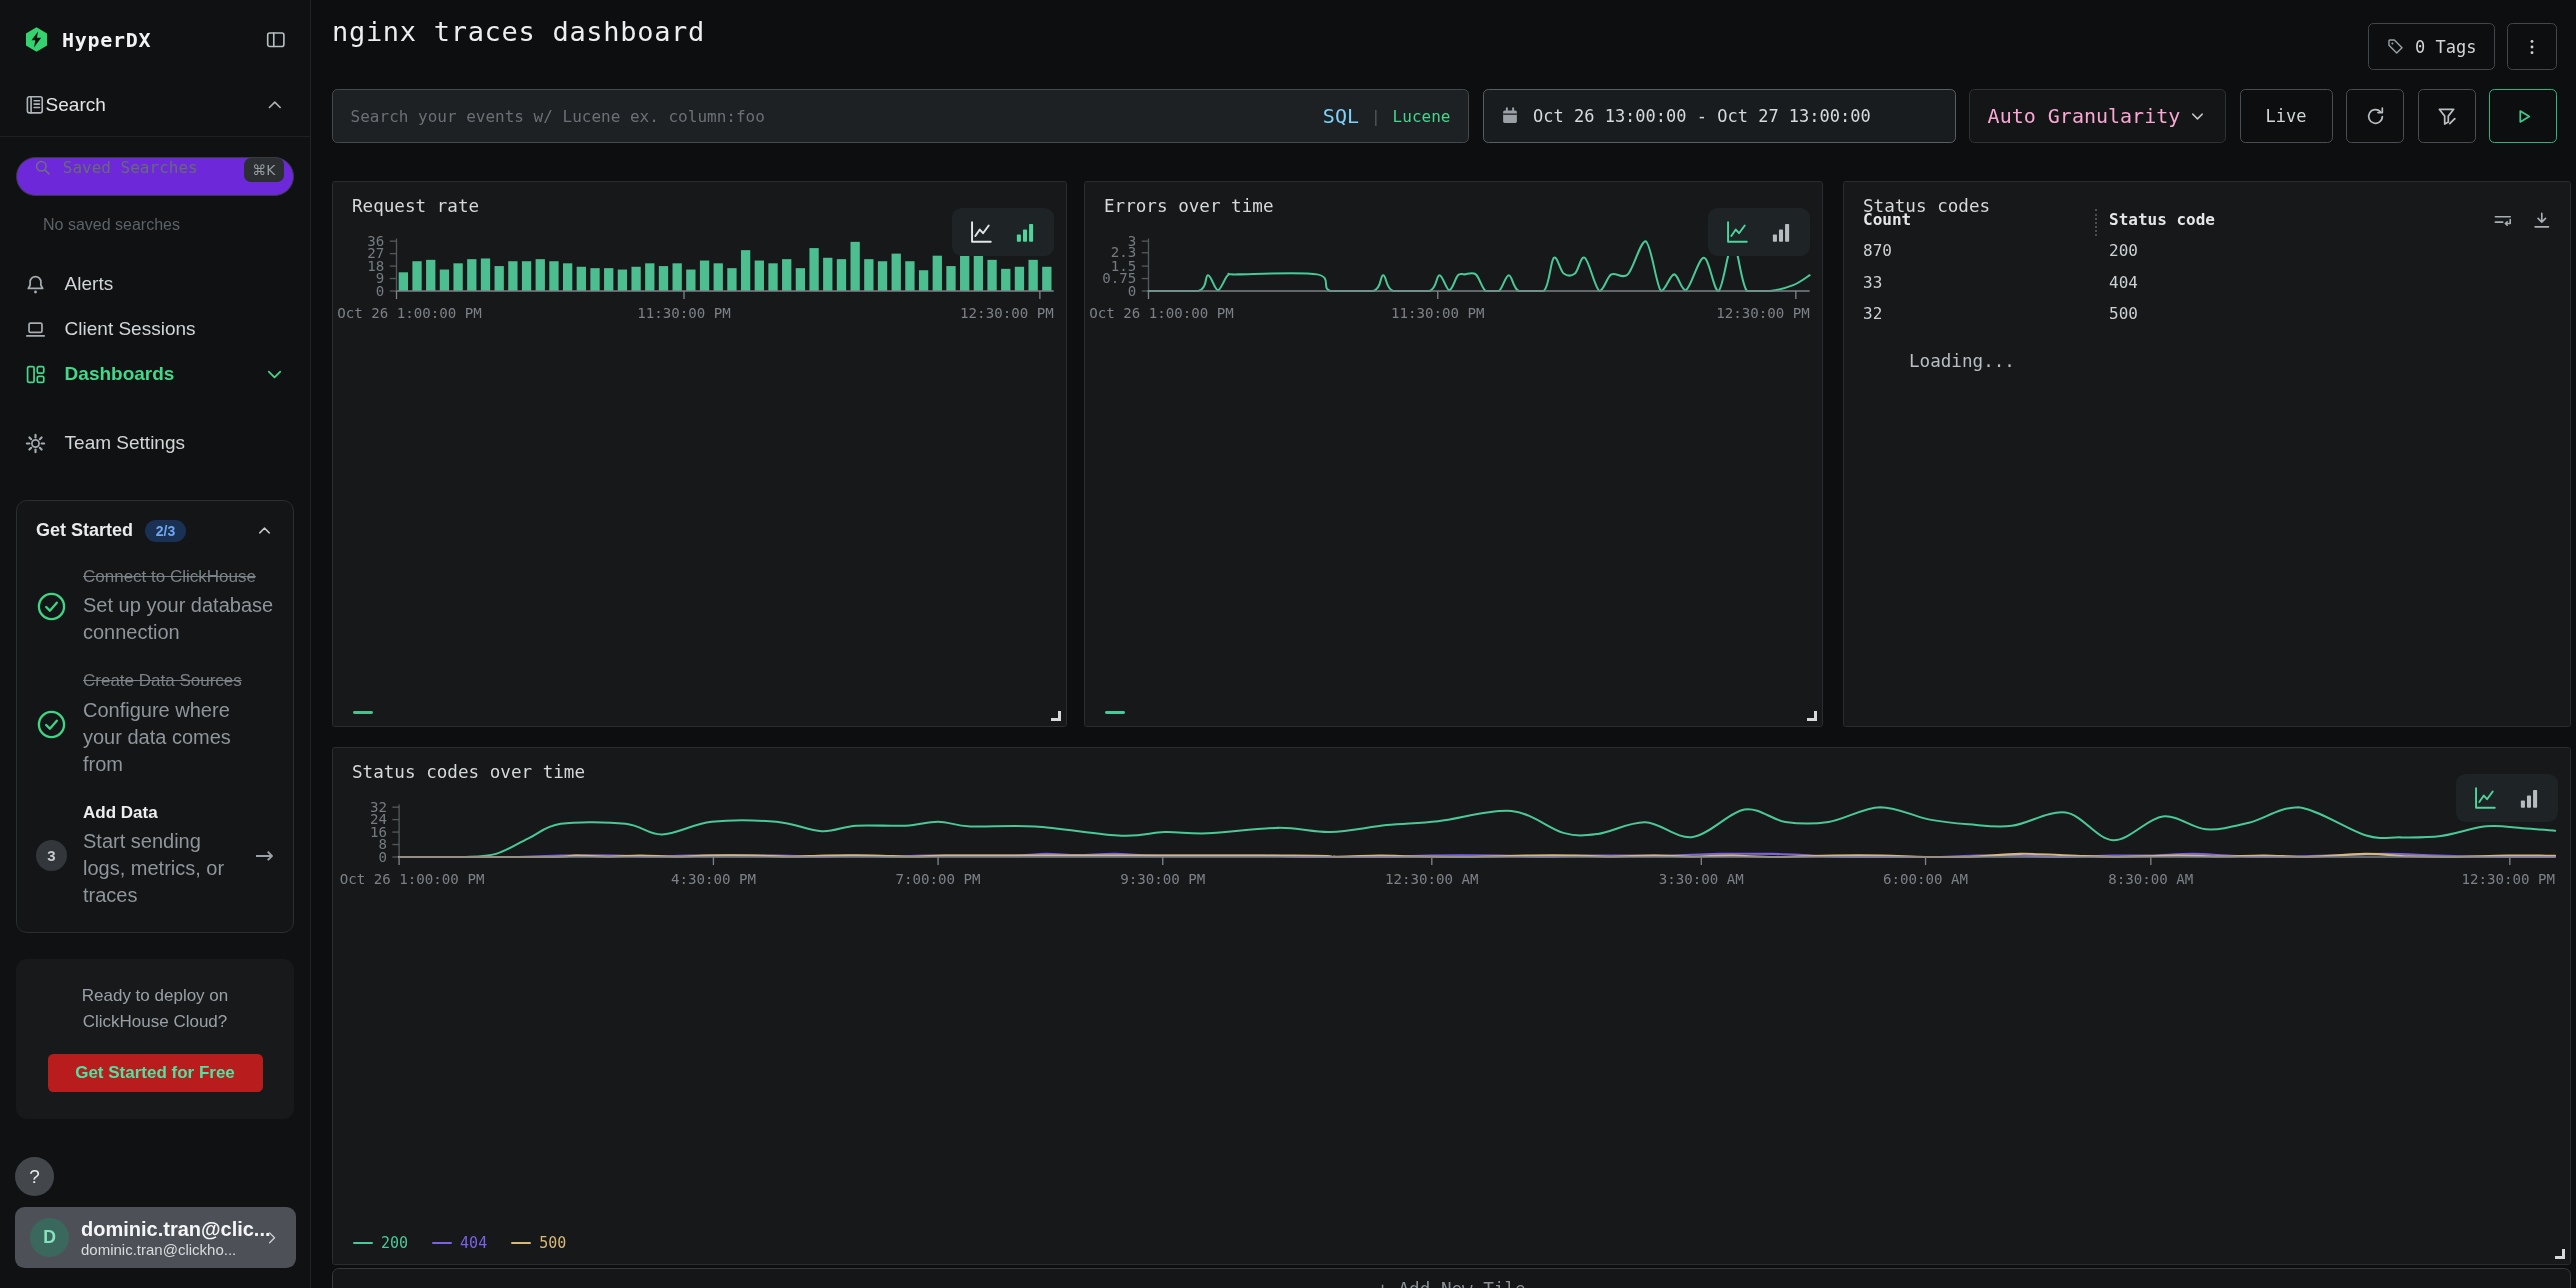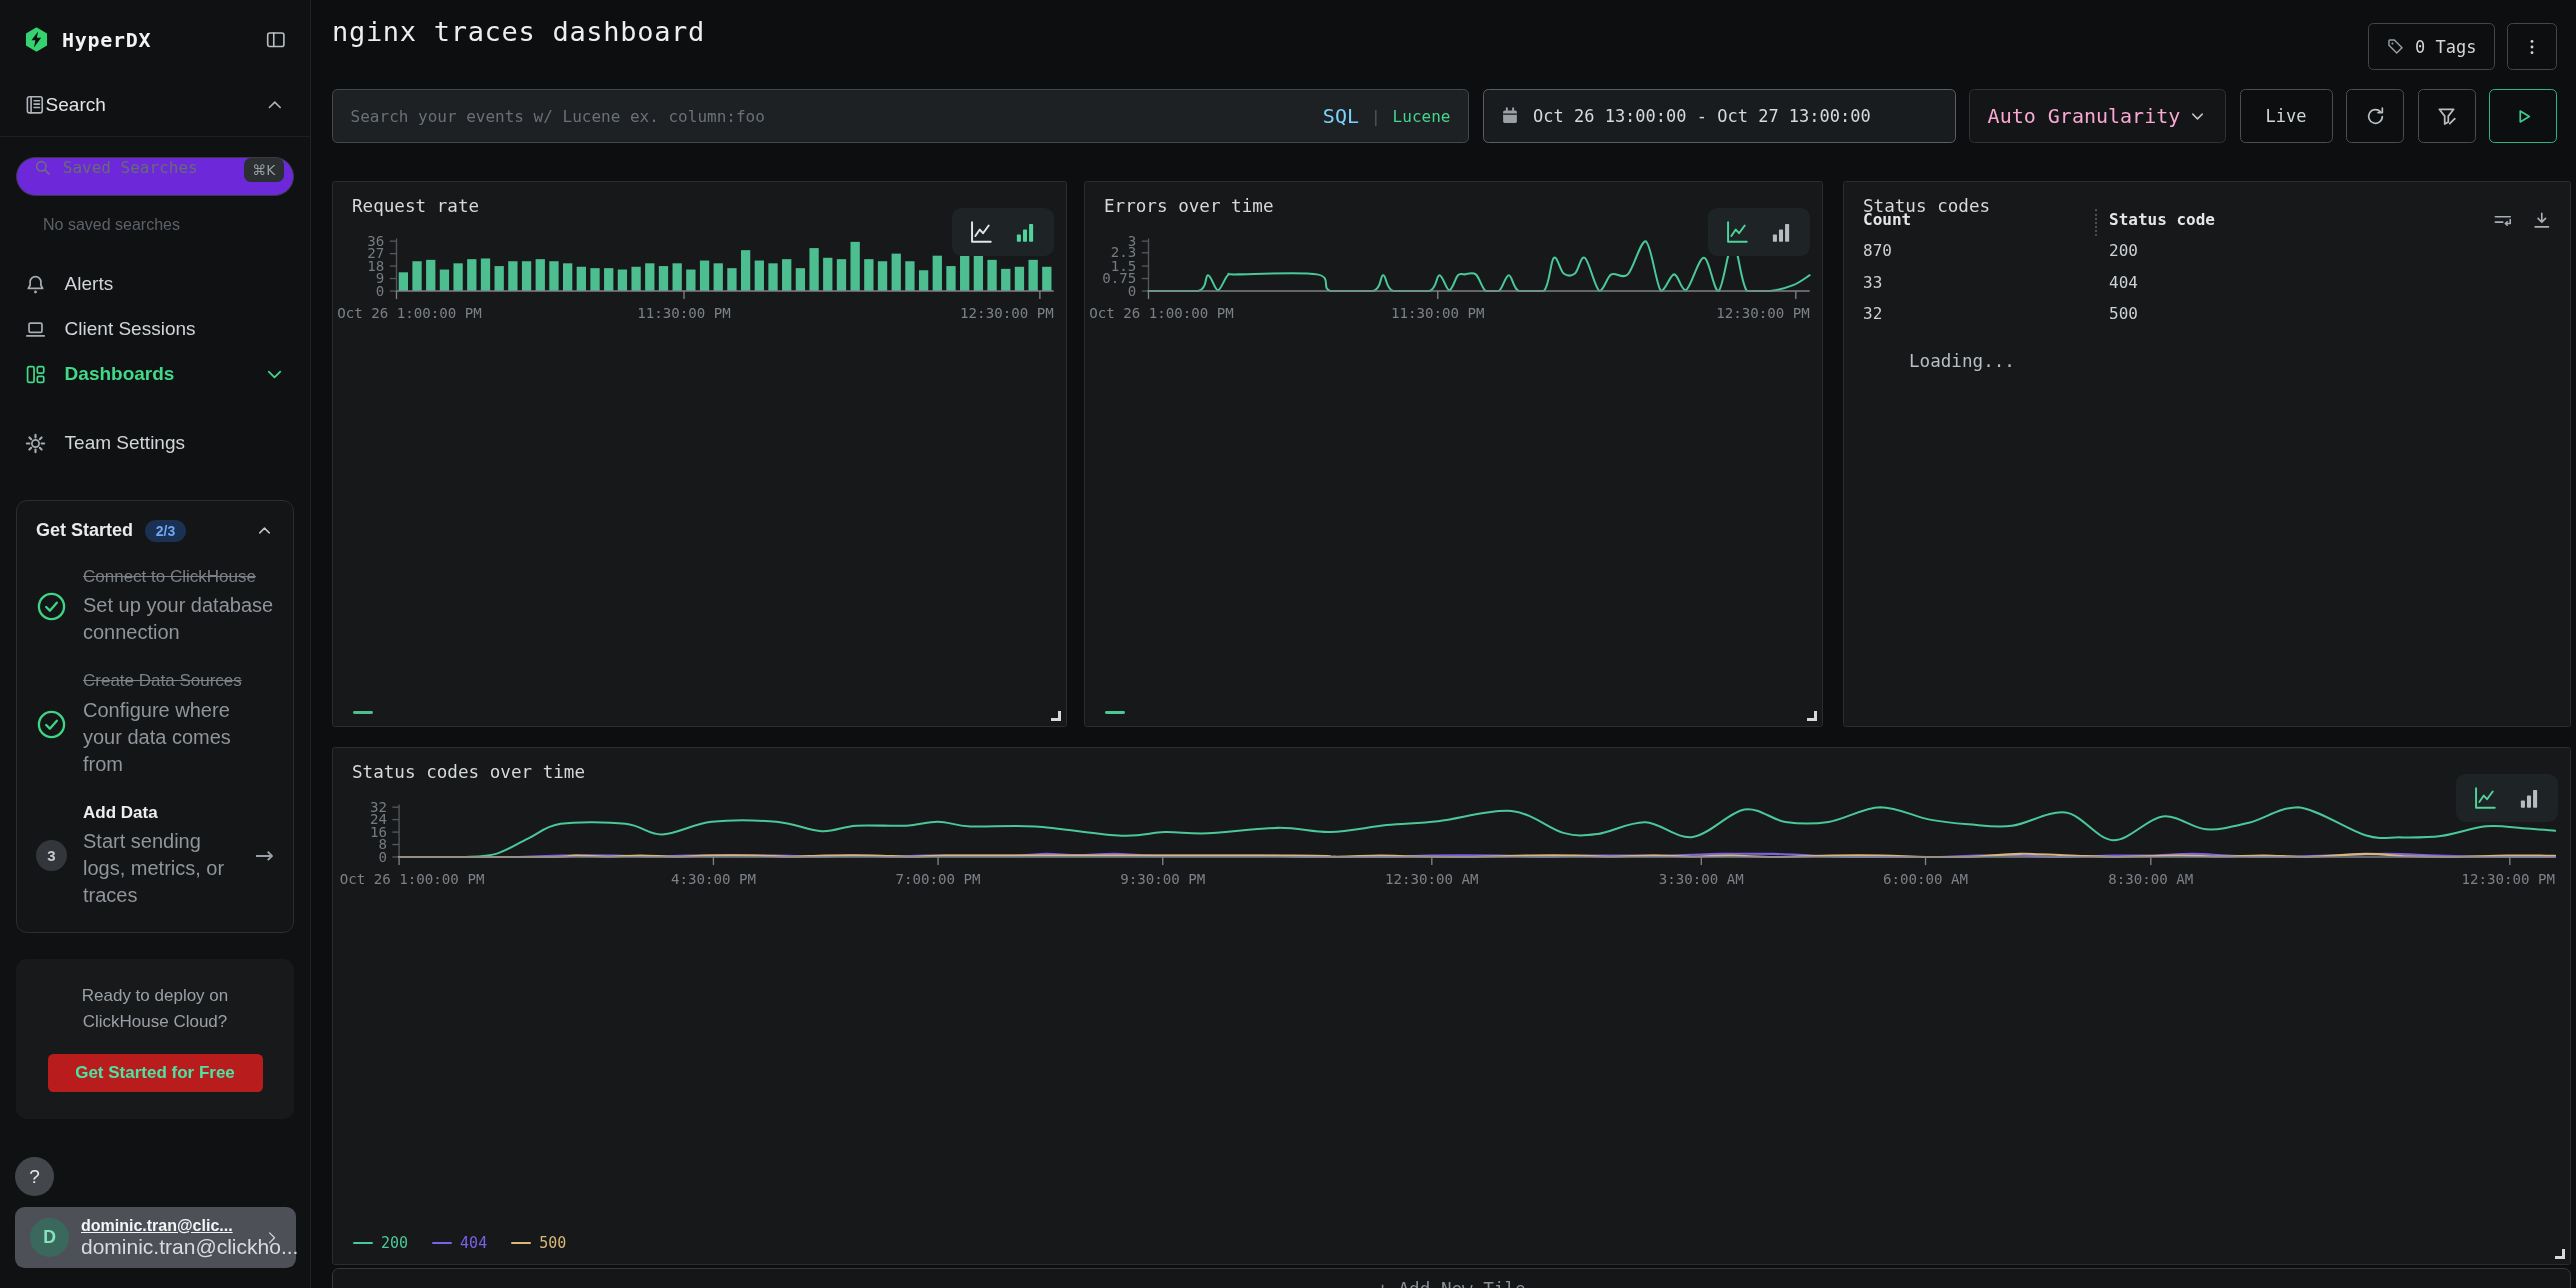"dominic.tran@clic..." .user-name { font-size: 16px -> 20px; text-decoration: underline -> none }
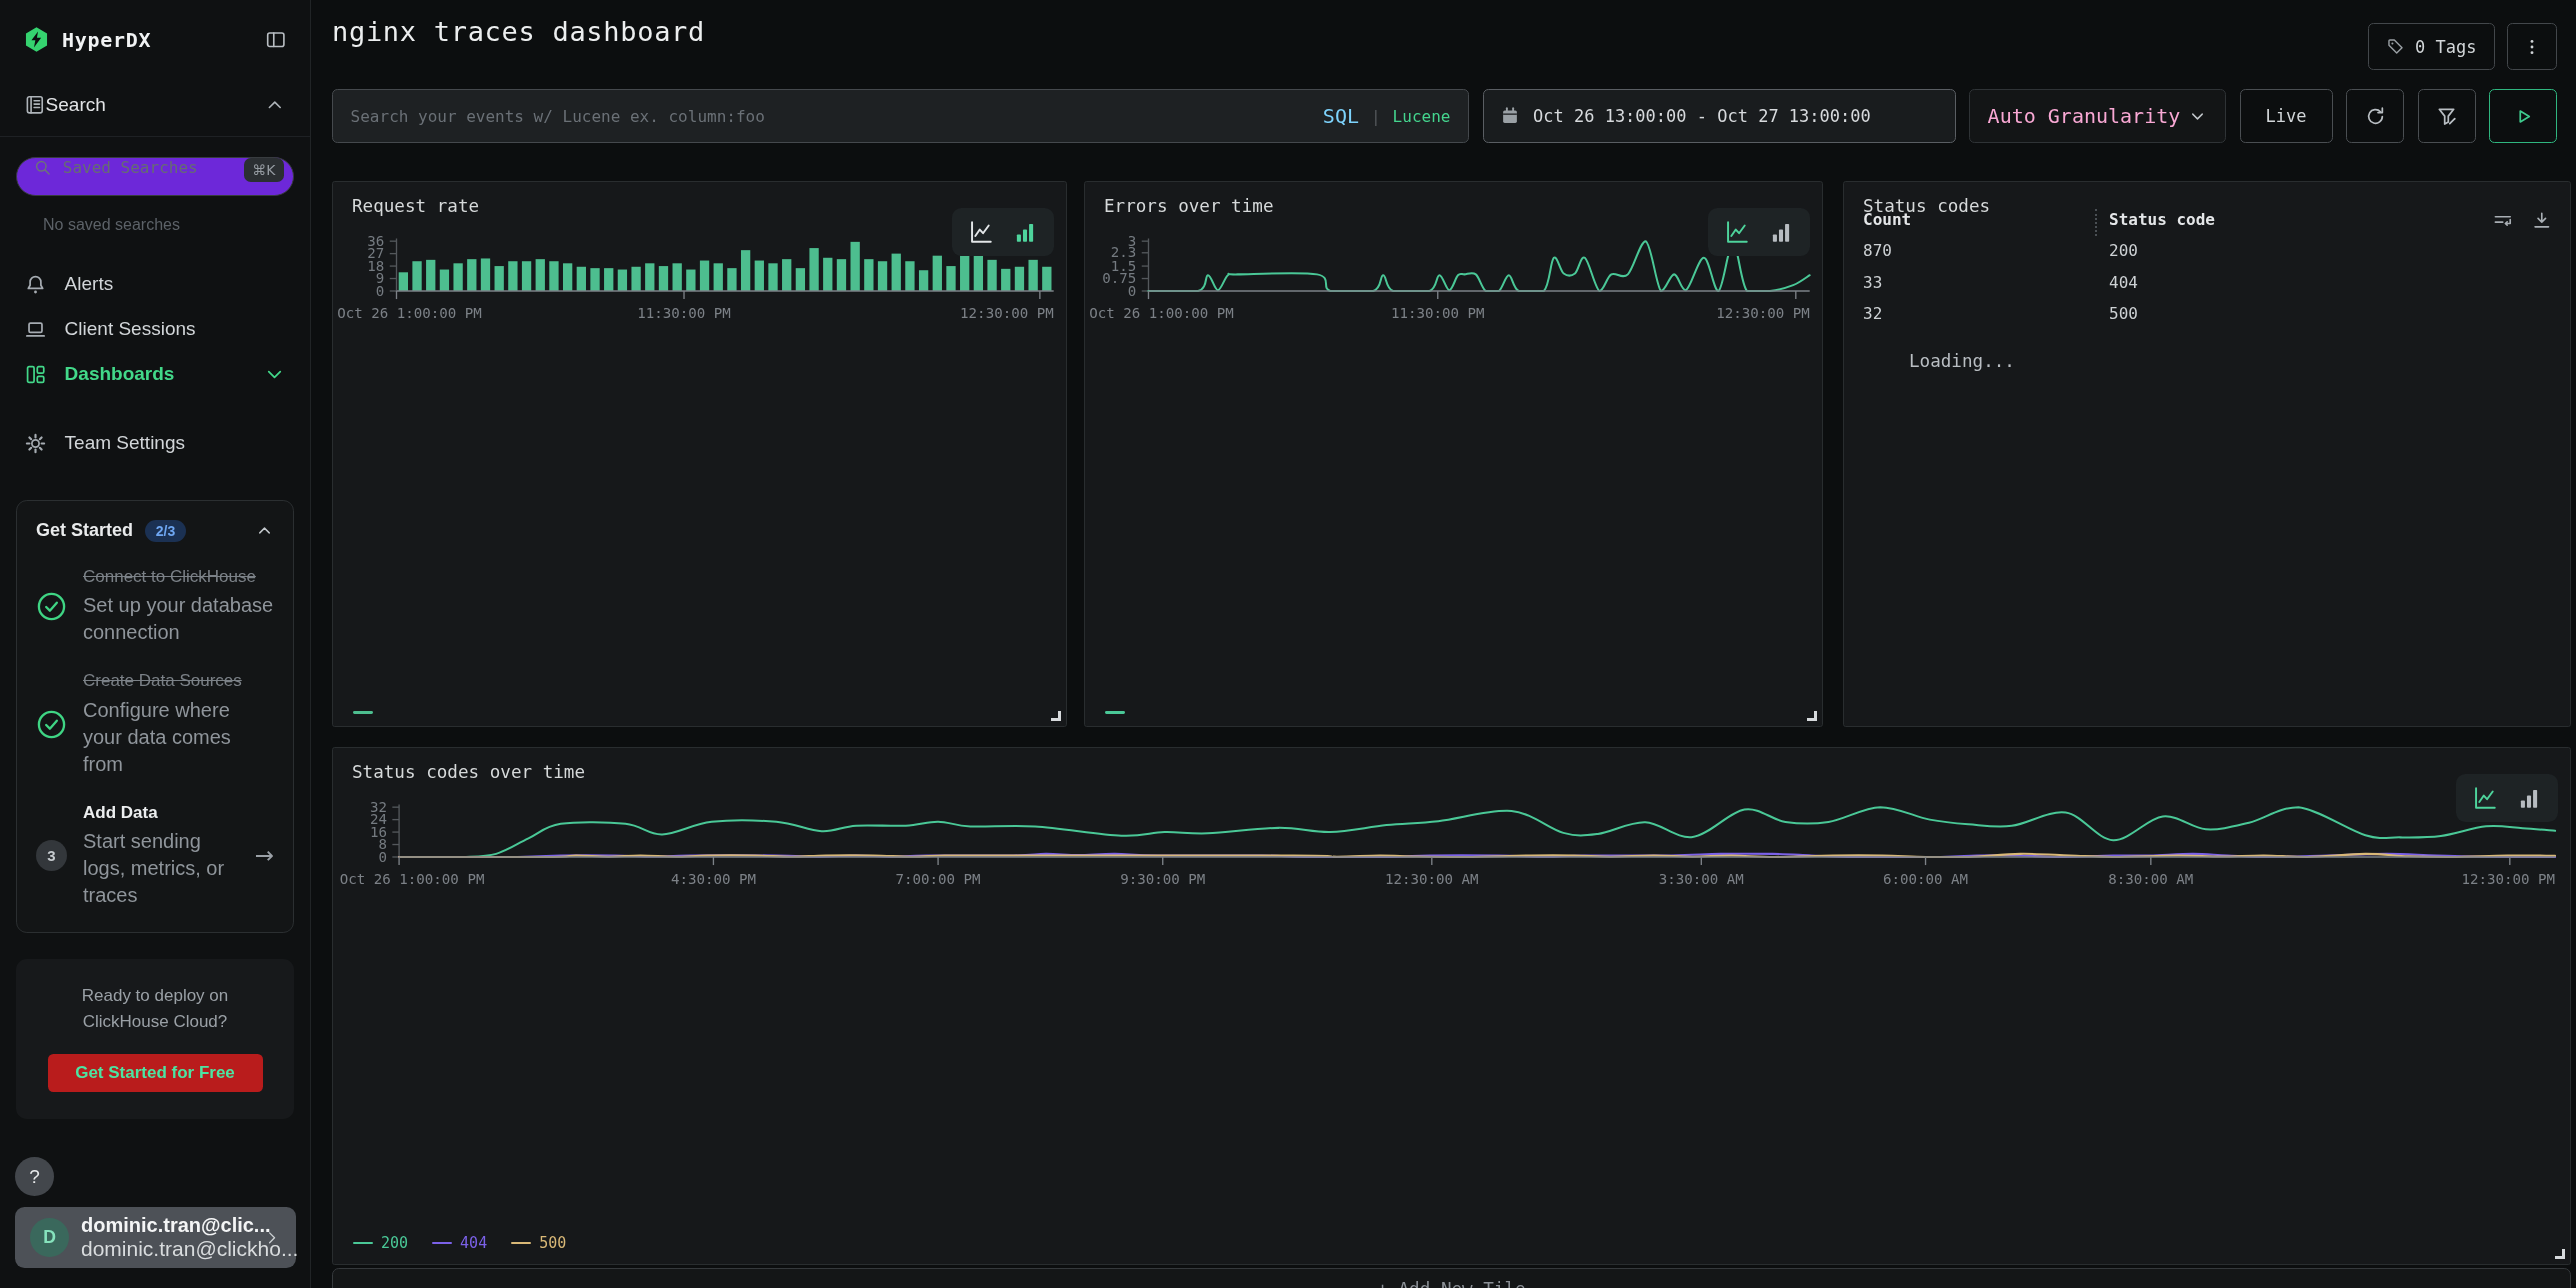"dominic.tran@clickho..." .user-email { font-size: 21px -> 15px }
